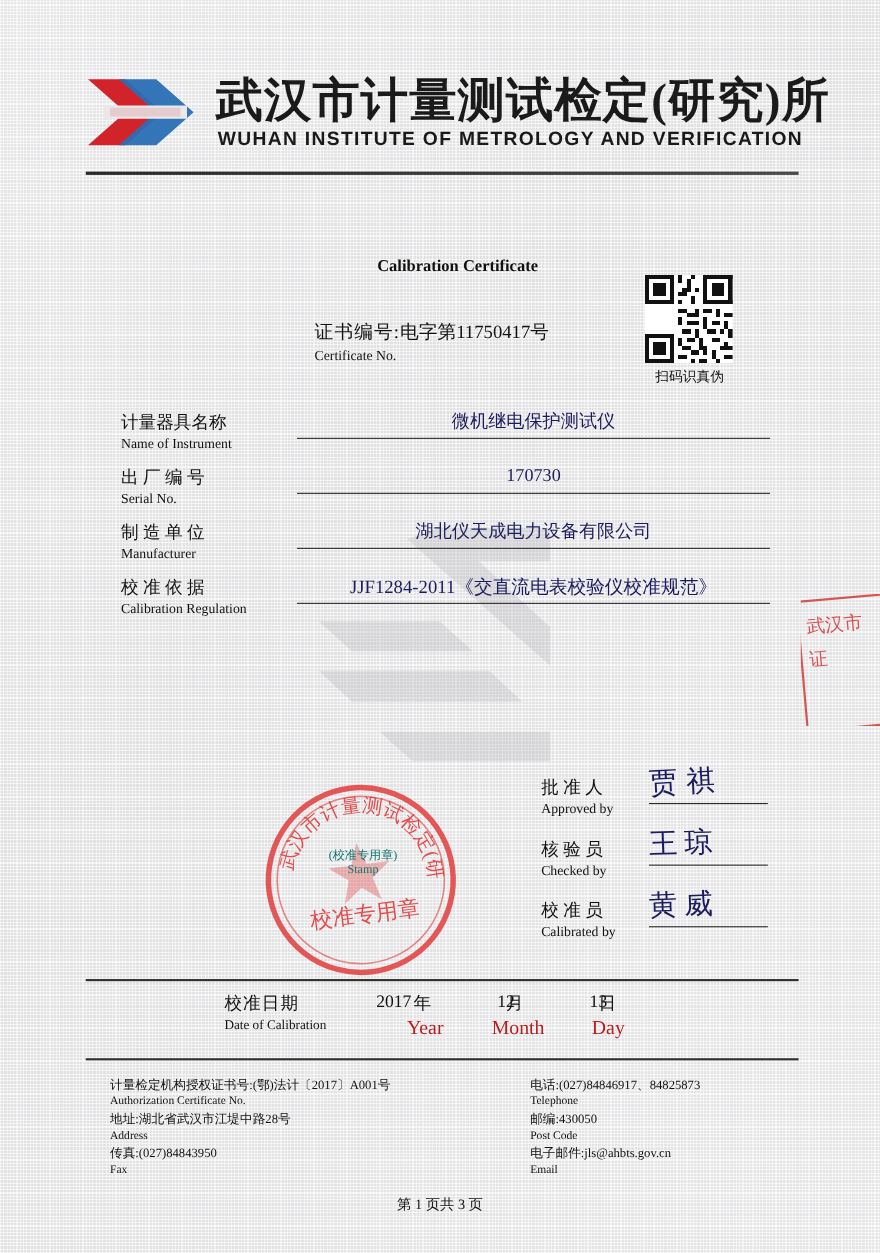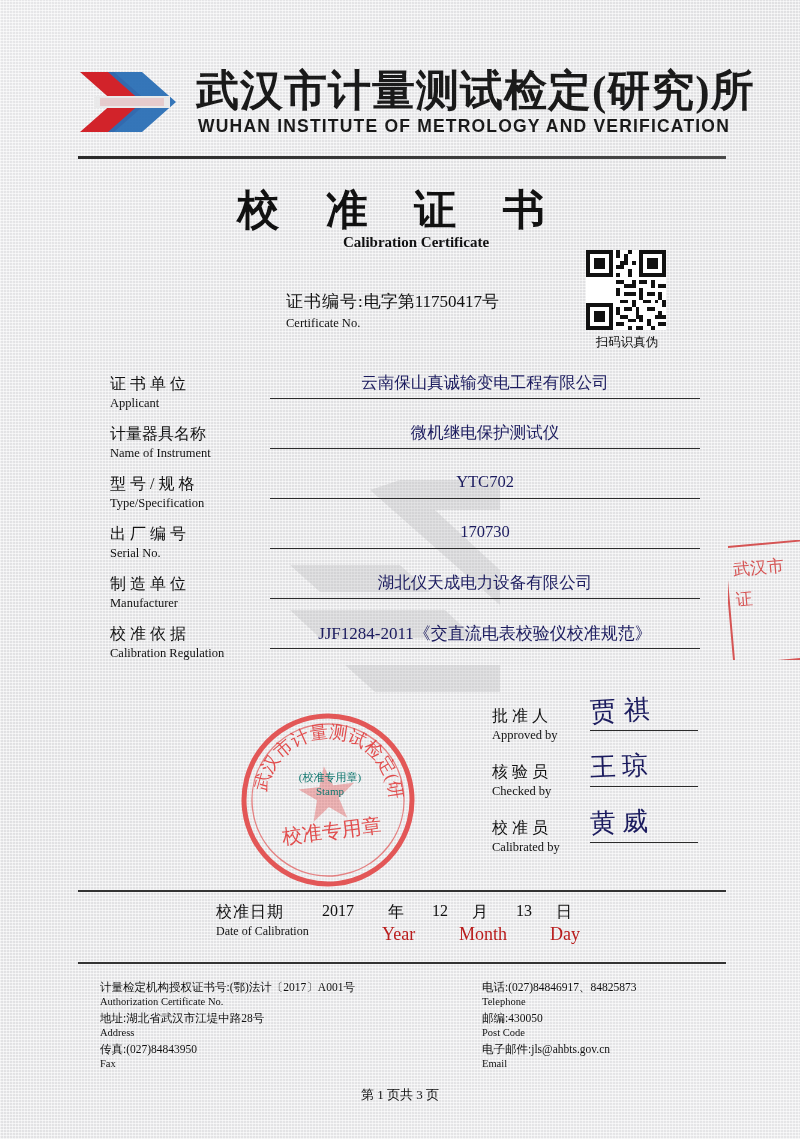"校 准 证 书" div.main-title { html: <div>校 准 证 书</div> -> none }
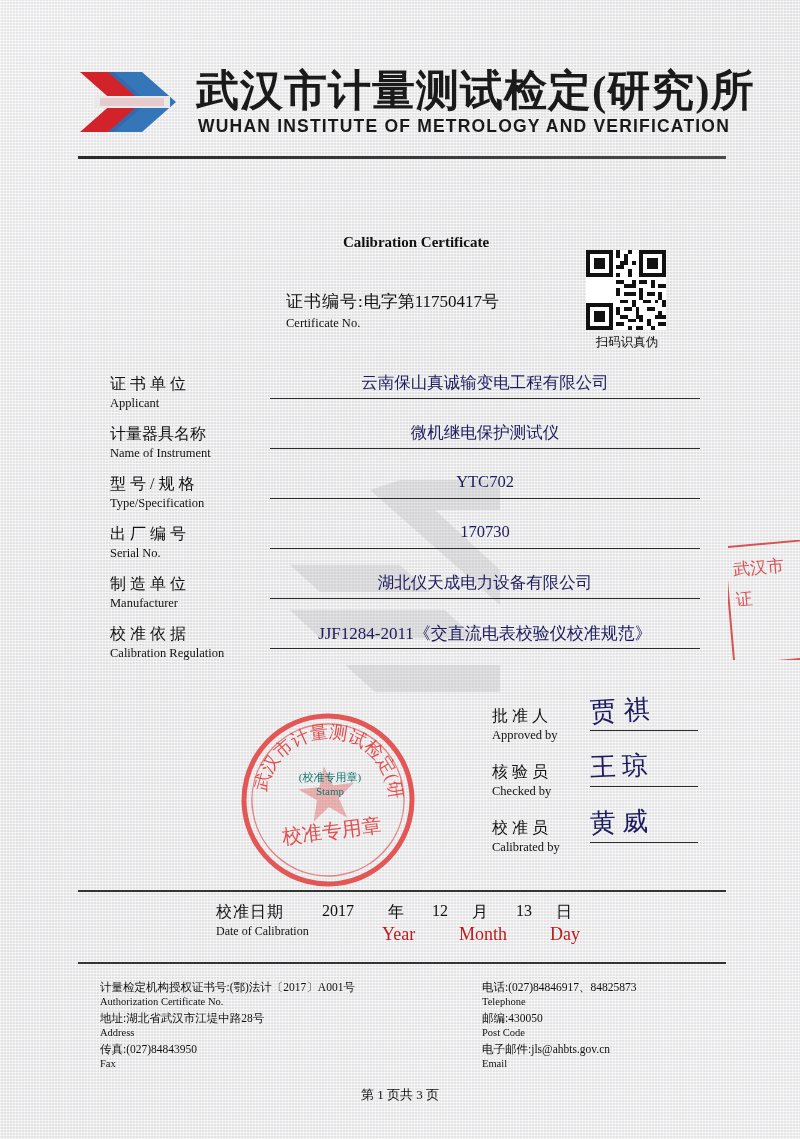"证 书 单 位" div.row { html: <div> <div>证 书 单 位</div> <div>Applicant</div> <div></div> <div>云南保山真诚输变电工程有限公司</div> </div> -> none }
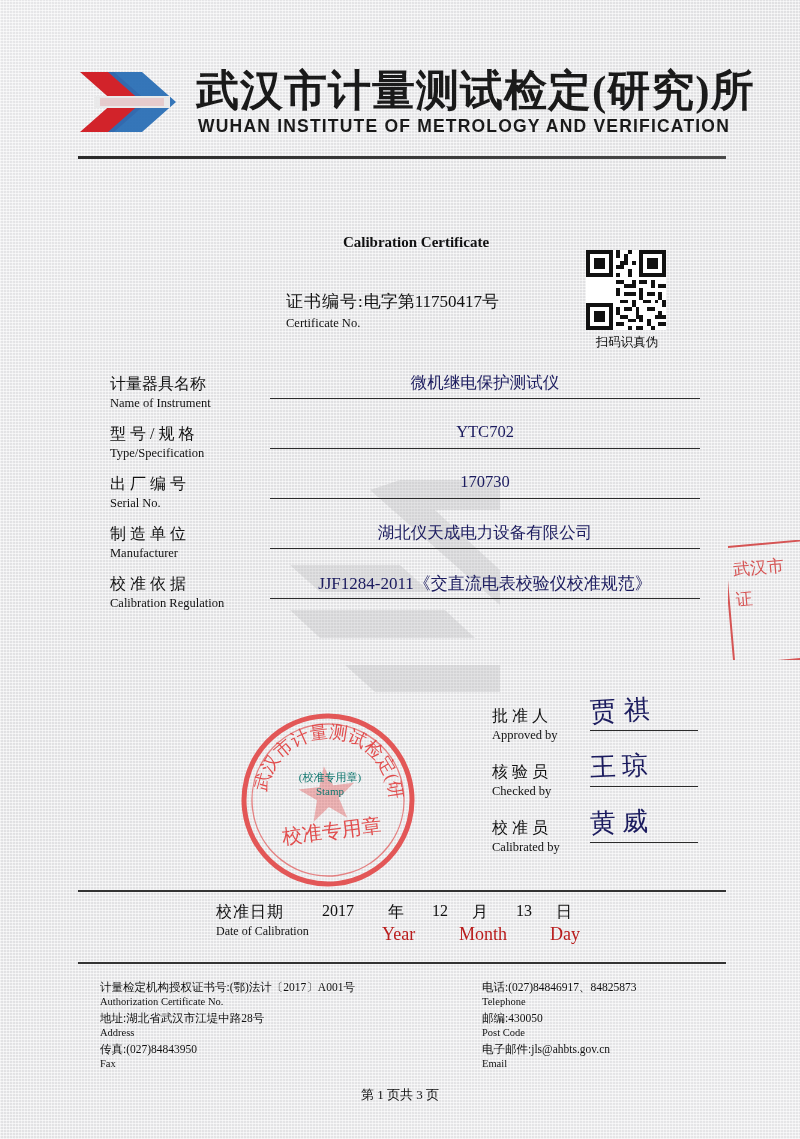"型 号 / 规 格" div.row { html: <div> <div>型 号 / 规 格</div> <div>Type/Specification</div> <div></div> <div>YTC702</div> </div> -> none }
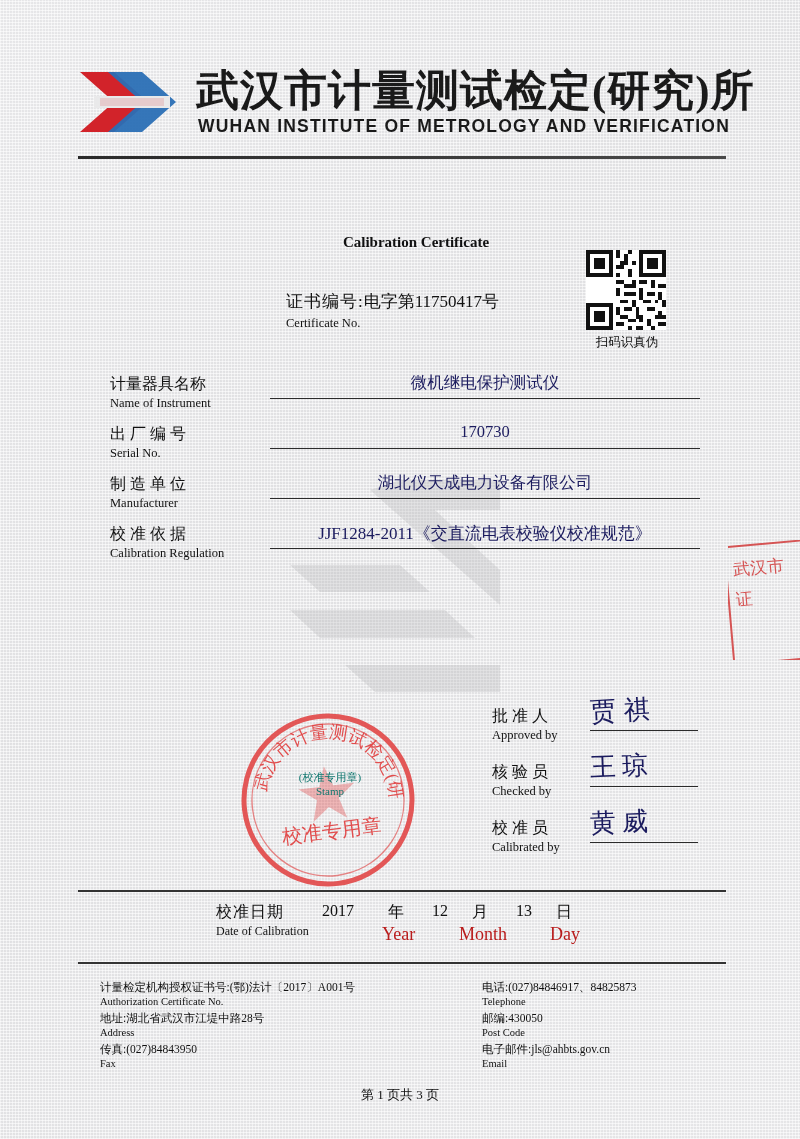"校准日期" .date-row { left: 216px -> 204px }
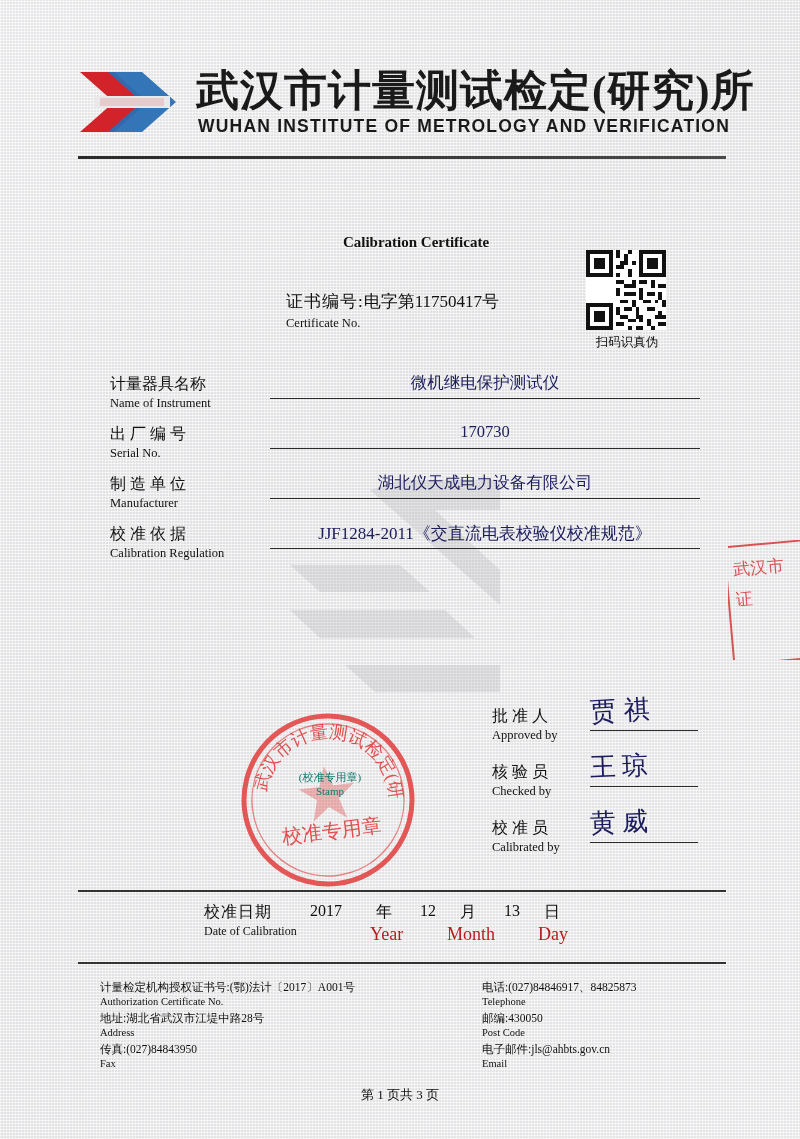"2017" .d-num { margin-left: none -> 32px }
